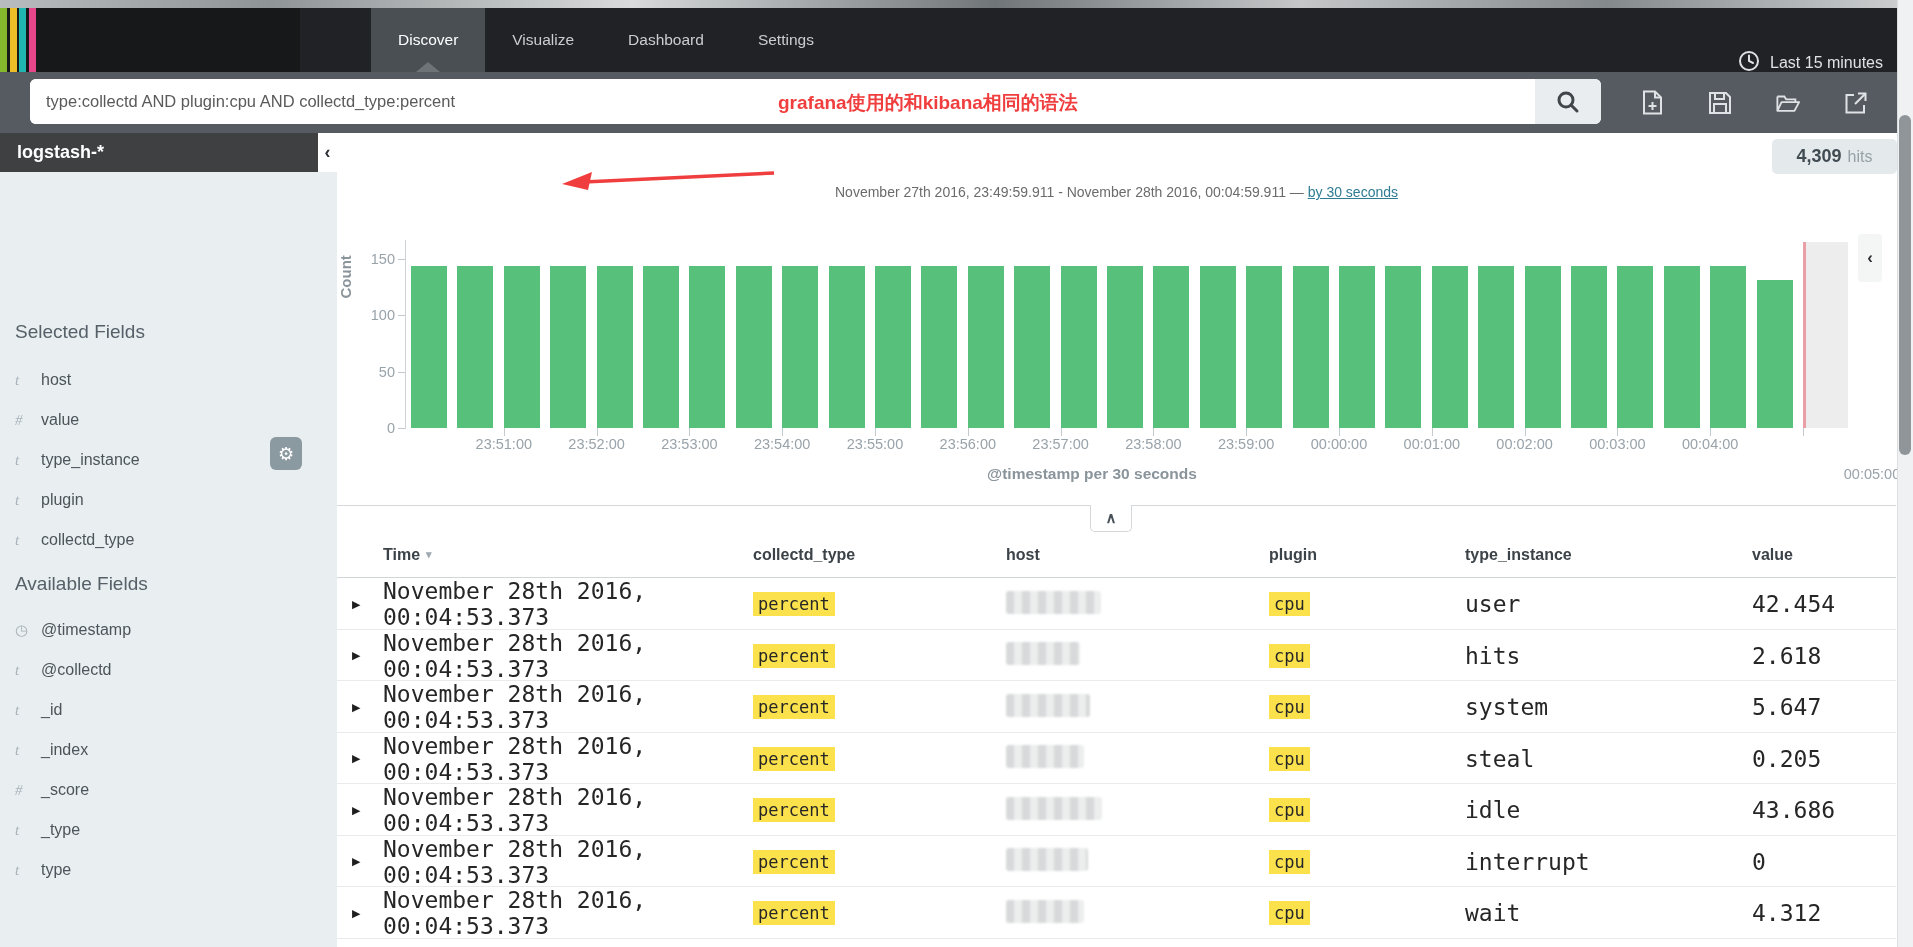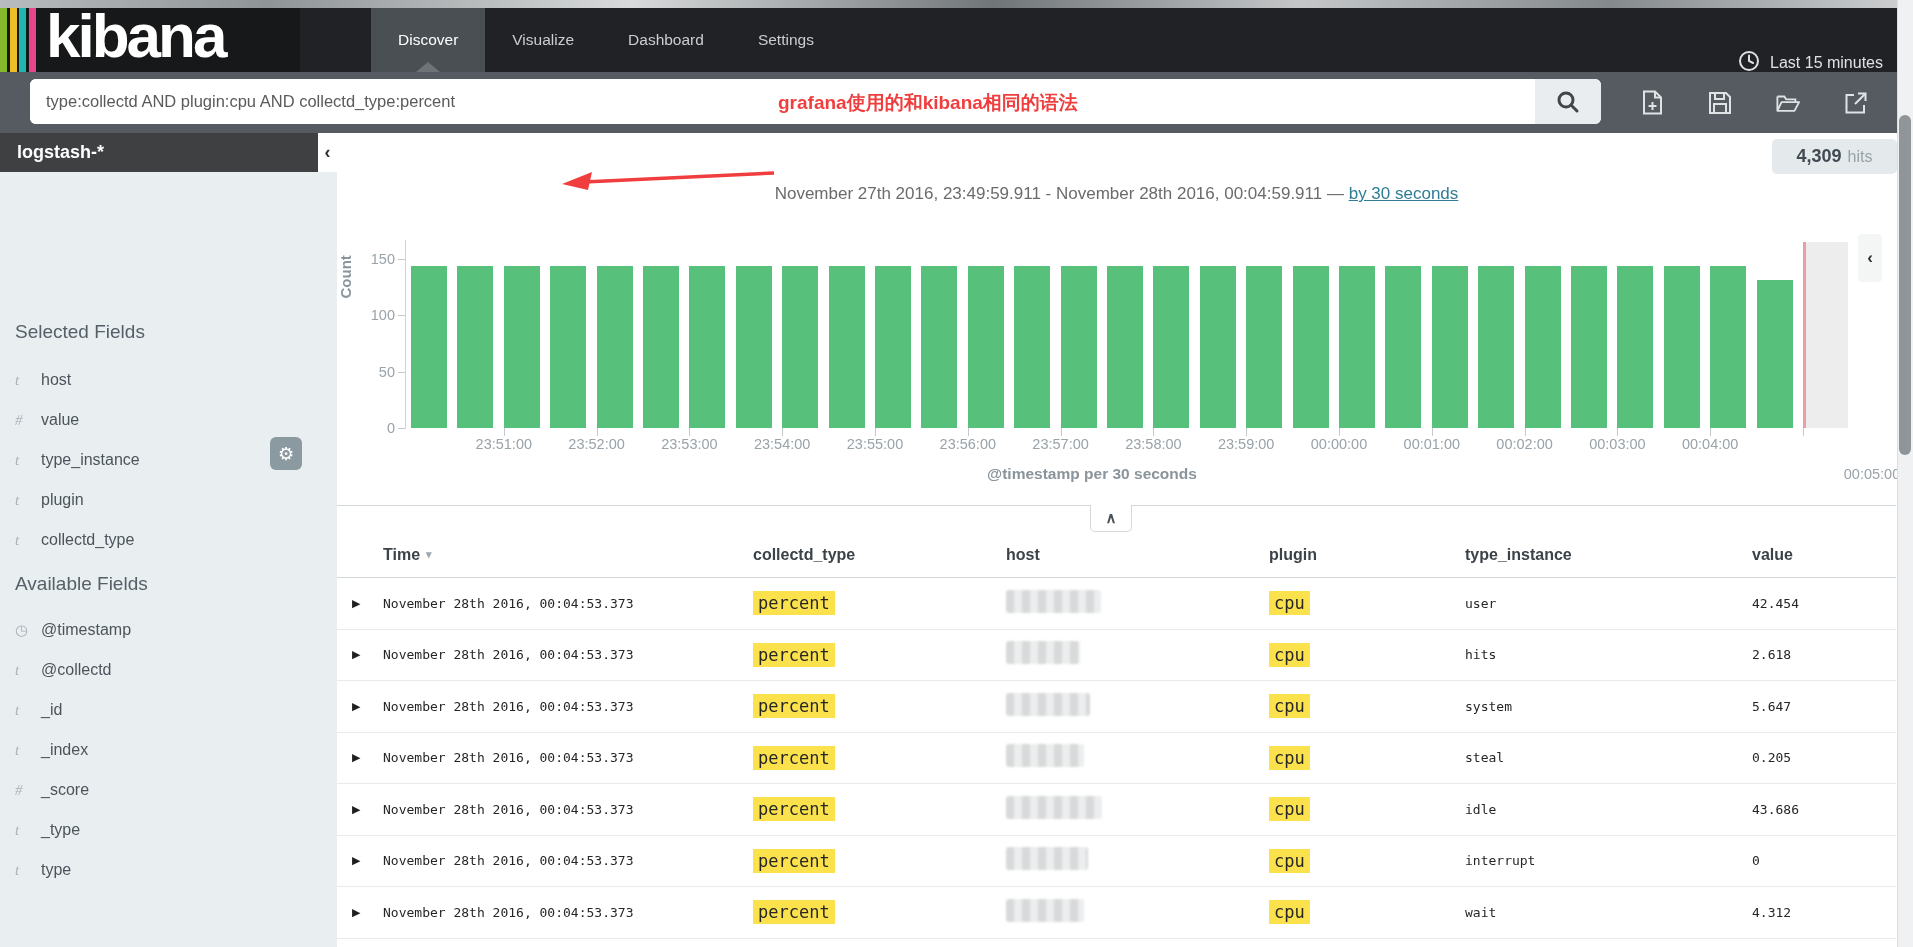"kibana" span { html: <span>kibana</span> -> none }
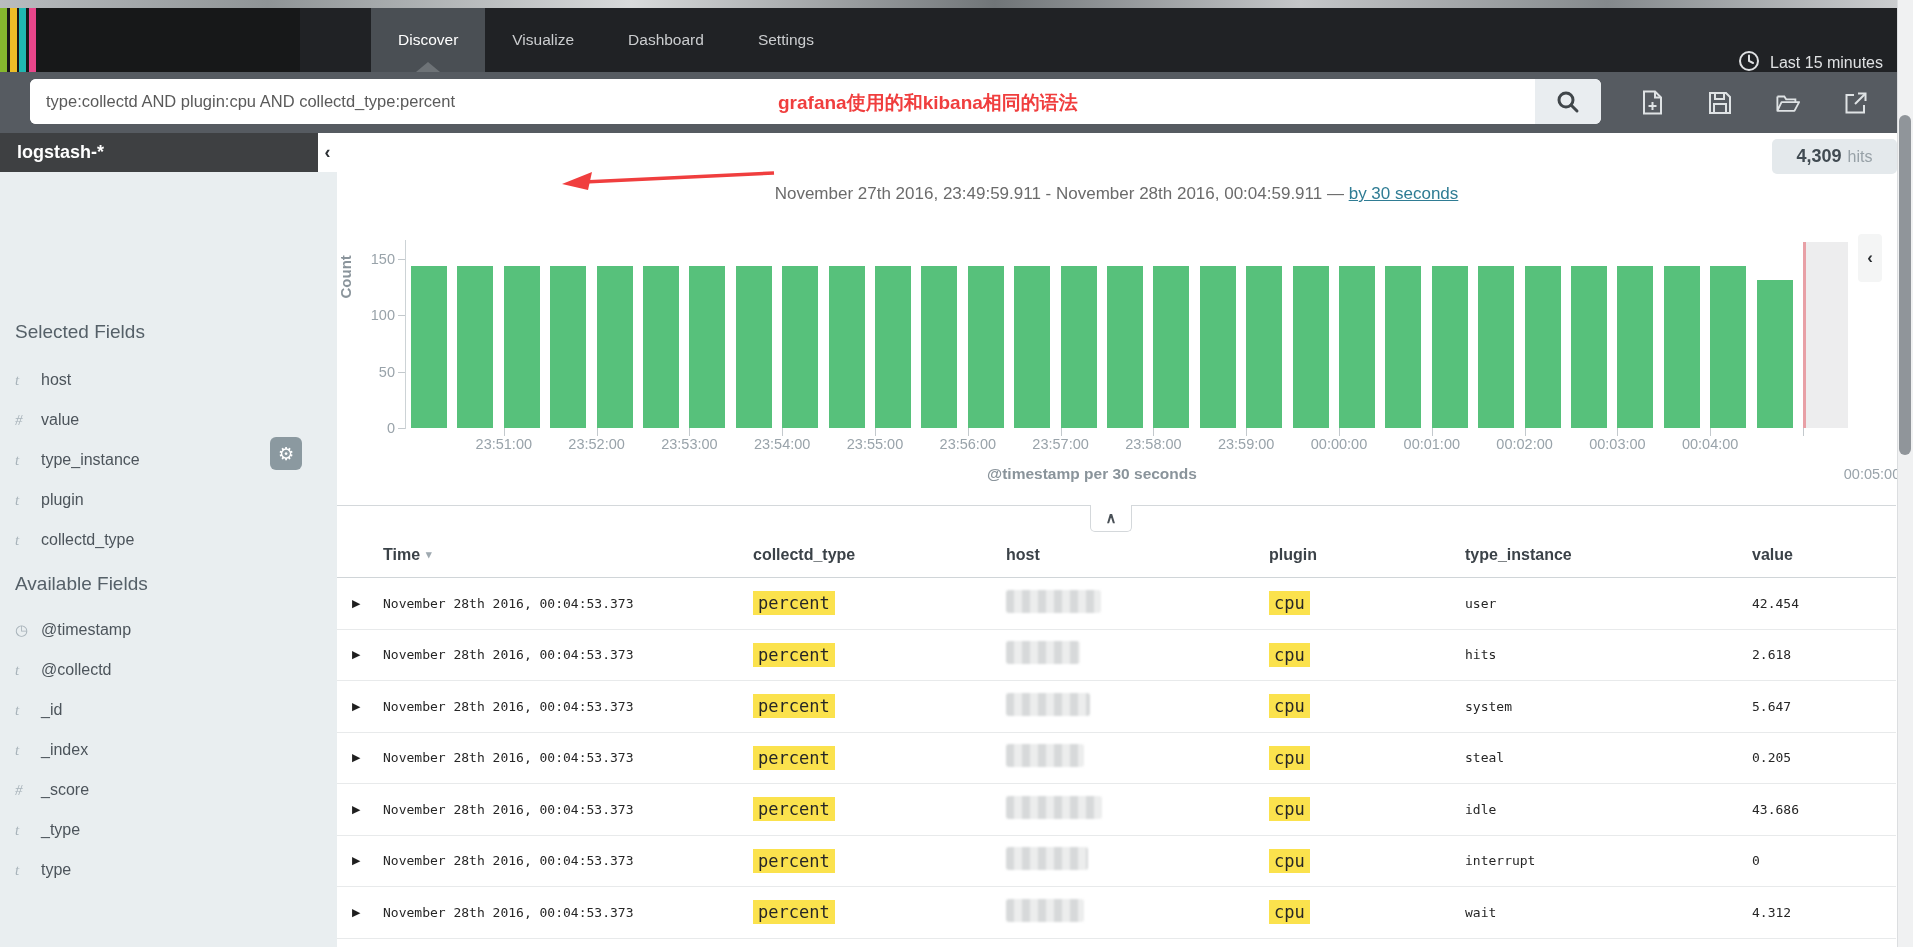"November 27th 2016, 23:49:59.911 -" #range-header { font-size: 17px -> 14px }
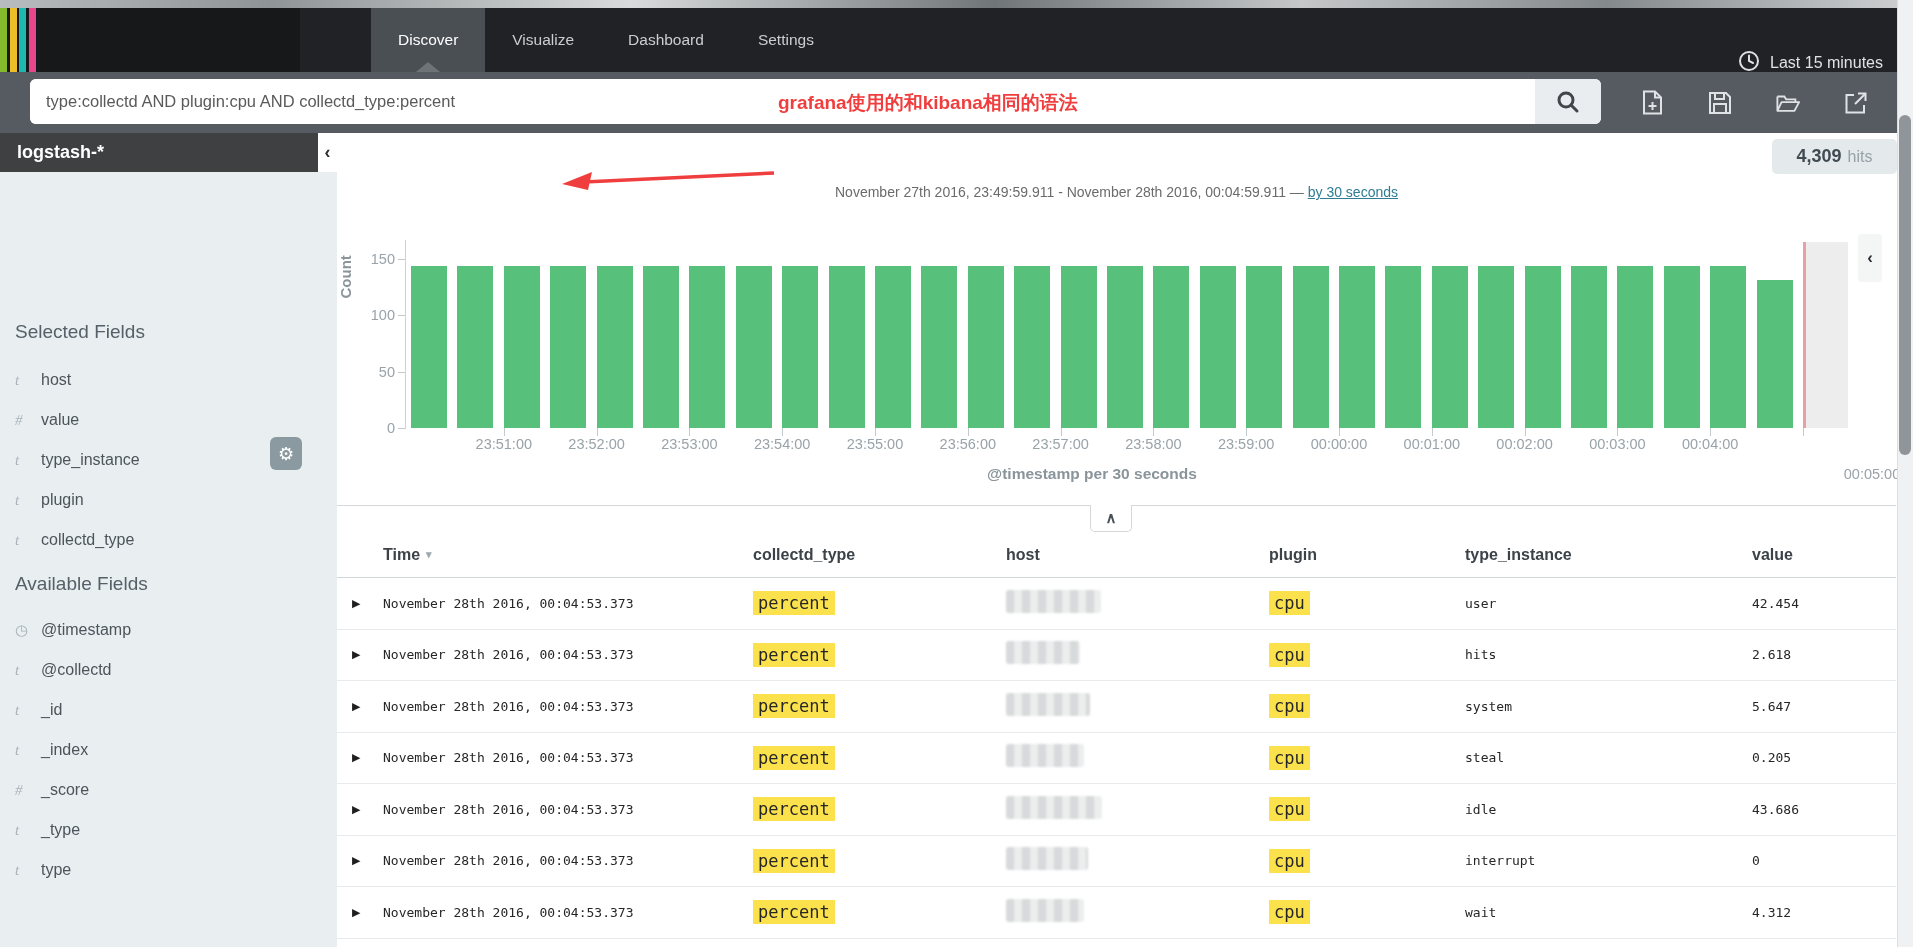"November 28th 2016, 00:04:53.373" .cell-mono { font-size: 13px -> 23px }
